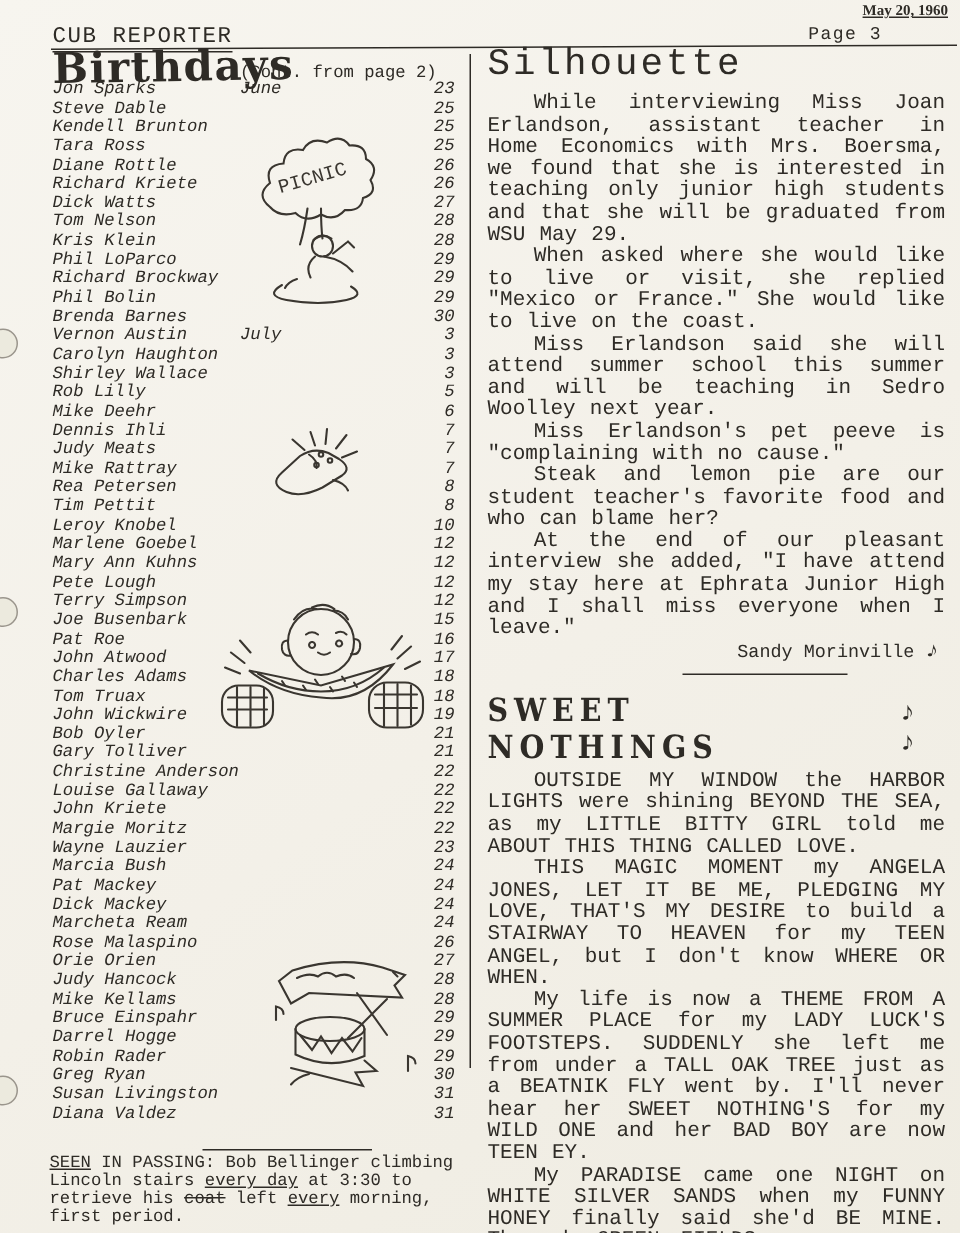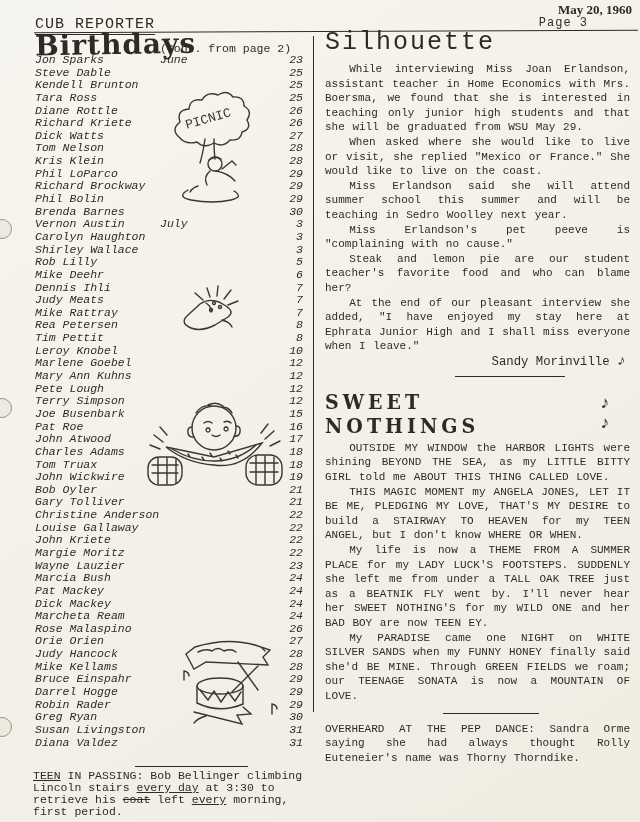"May 20, 1960" .date { font-size: 13px -> 10px; text-decoration: none -> underline }
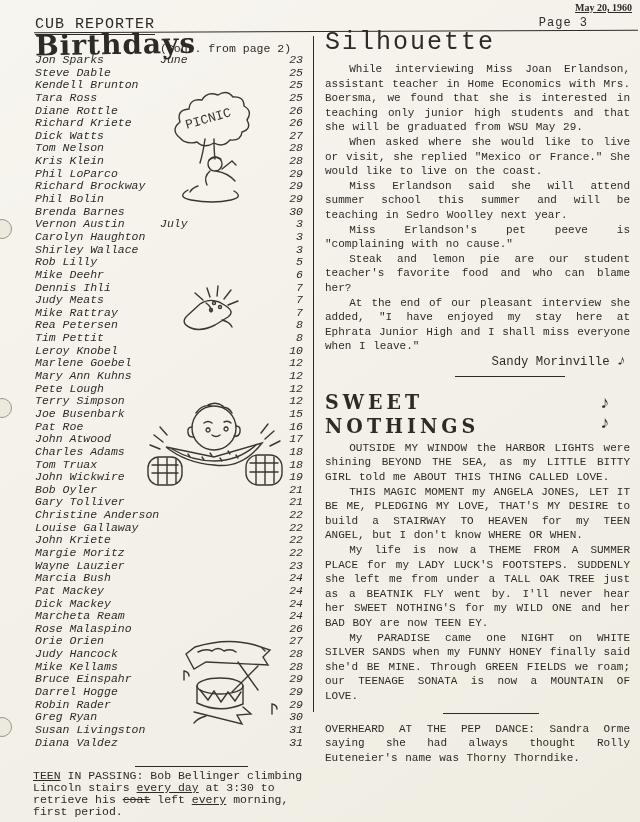"While interviewing Miss Joan Erlandson," .col-right p { font-size: 11px -> 14px }
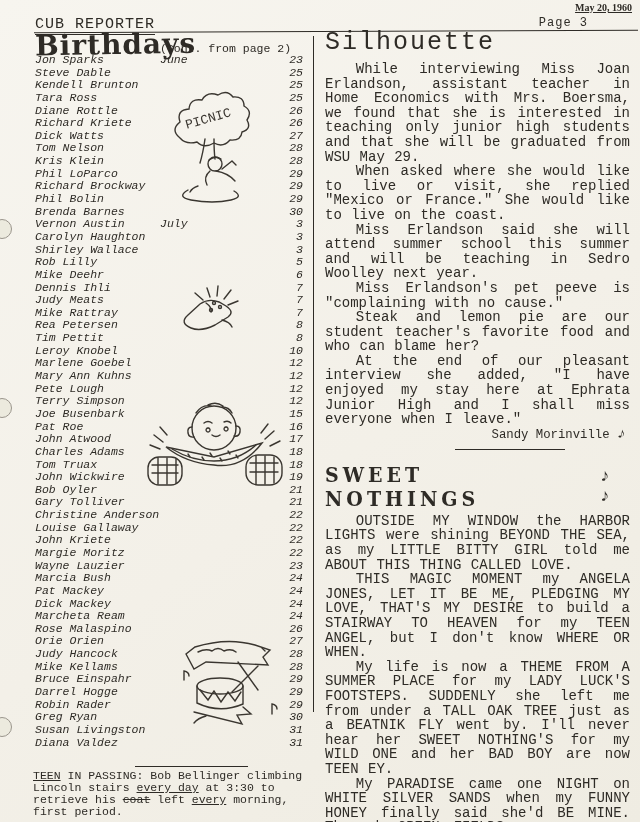"At the end of our" p { text: enjoyed -> attend }
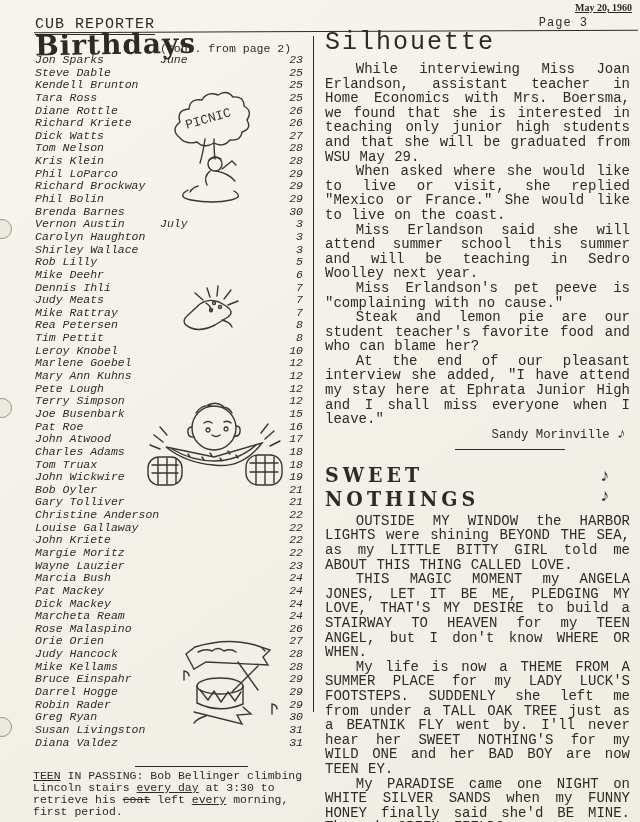"TEEN" span.u { text: TEEN -> SEEN }
